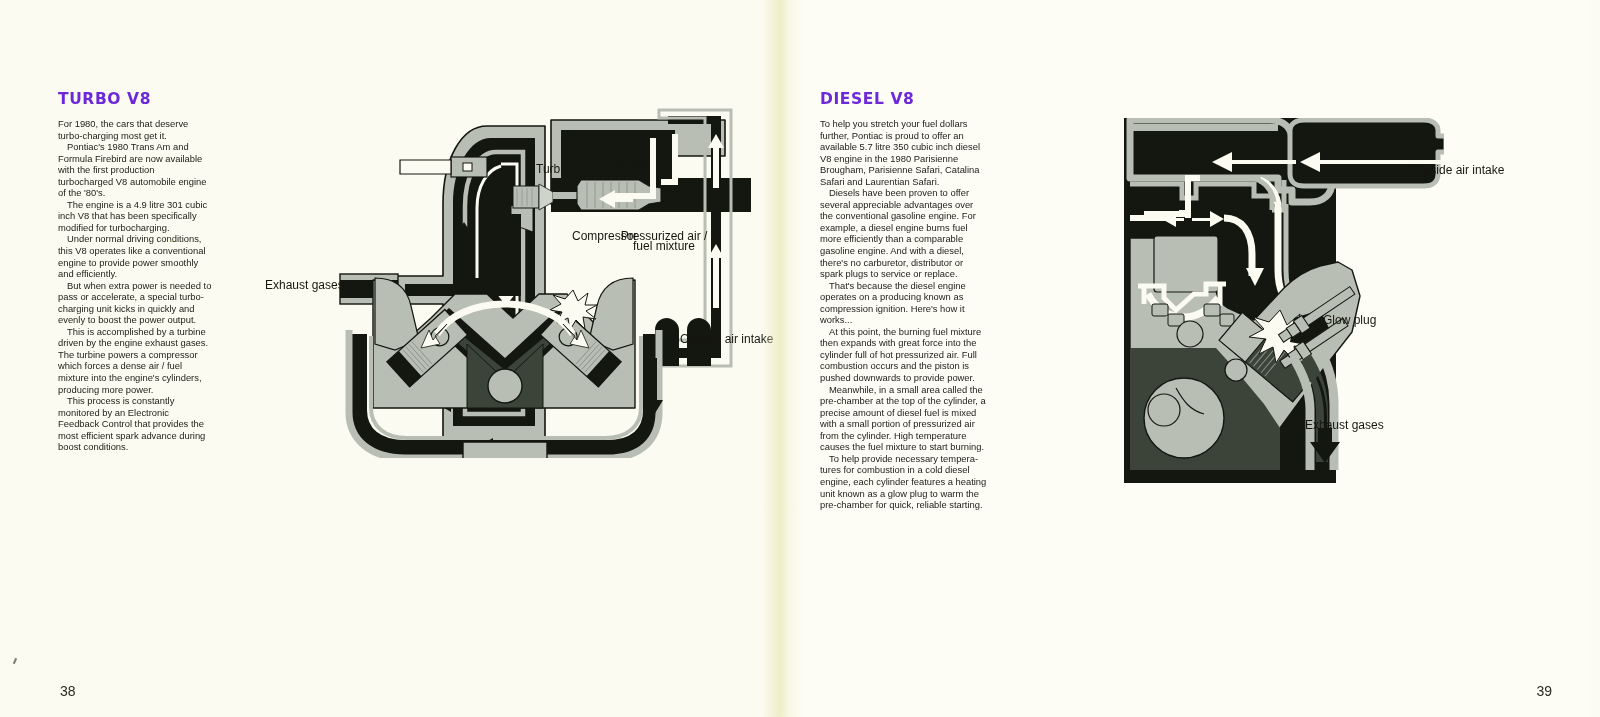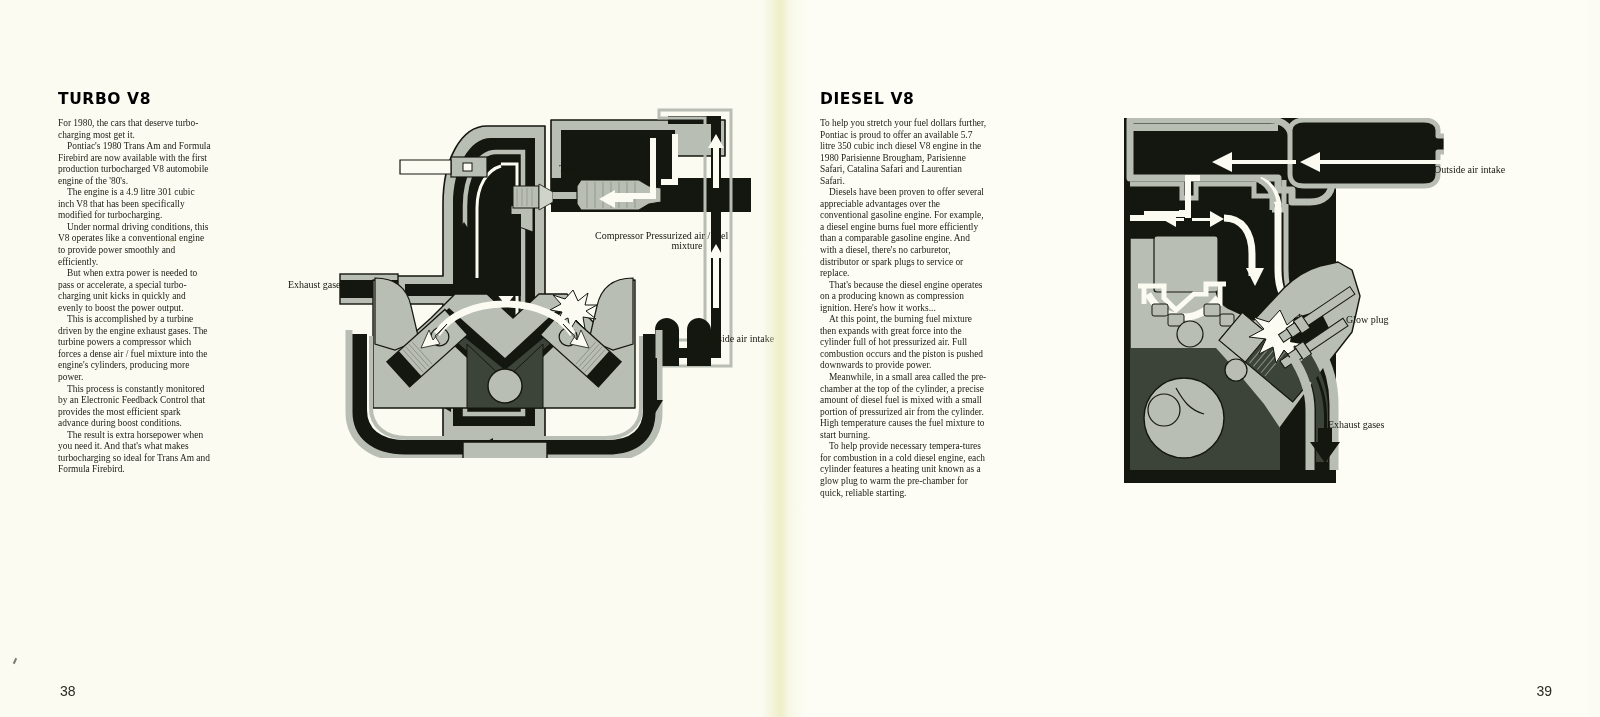"TURBO V8" .col-heading { color: #000000 -> #6d28d9 }
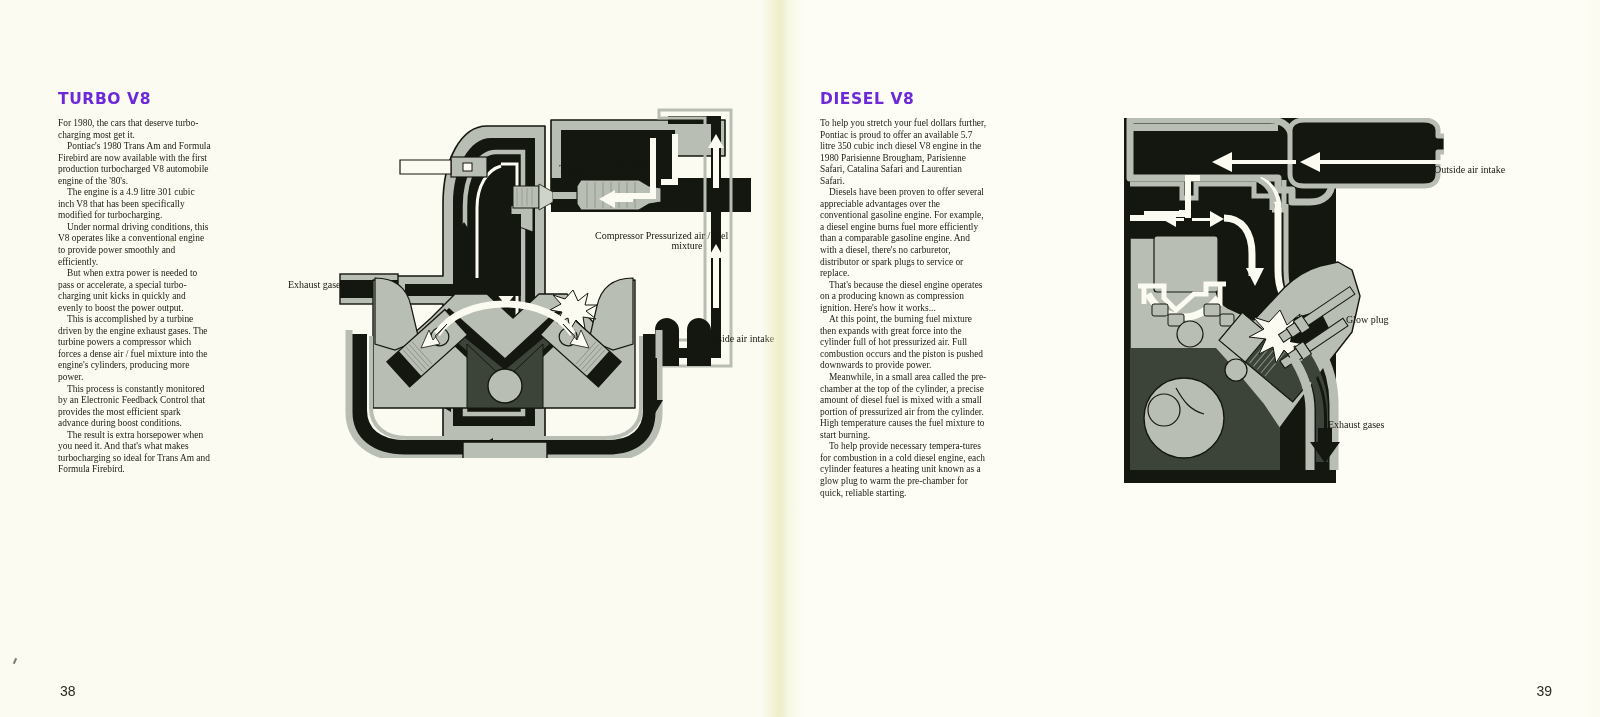"For 1980, the cars that" .col-body p { font-family: Liberation Serif, serif -> none }
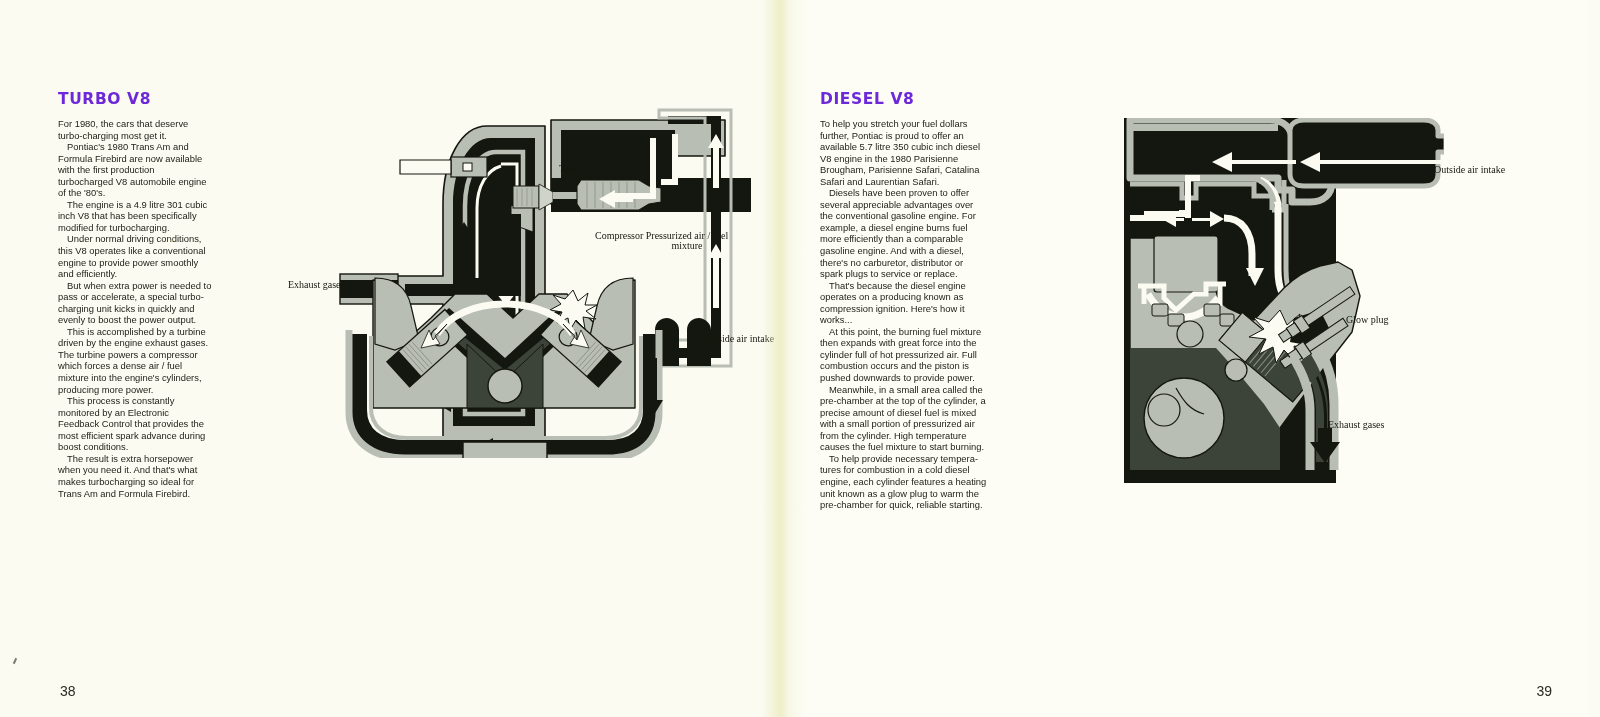"Turbine" .label { font-family: Liberation Serif, serif -> Liberation Sans, sans-serif; font-size: 10px -> 12px; padding-left: 23px -> none }
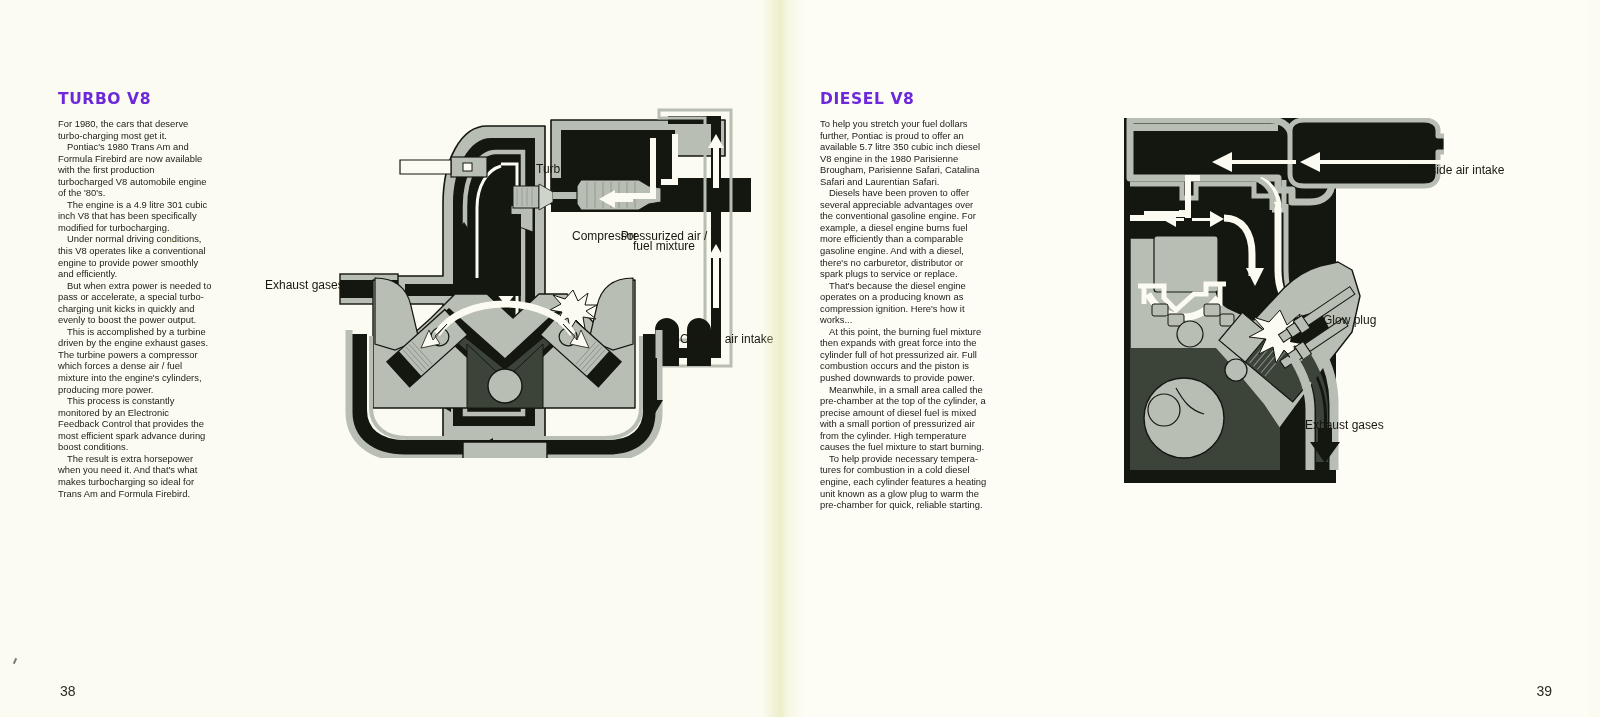"The result is extra horsepower" p { html: <p>The result is extra horsepower when you need it. And that's what makes turbocharging so ideal for Trans Am and Formula Firebird.</p> -> none }
